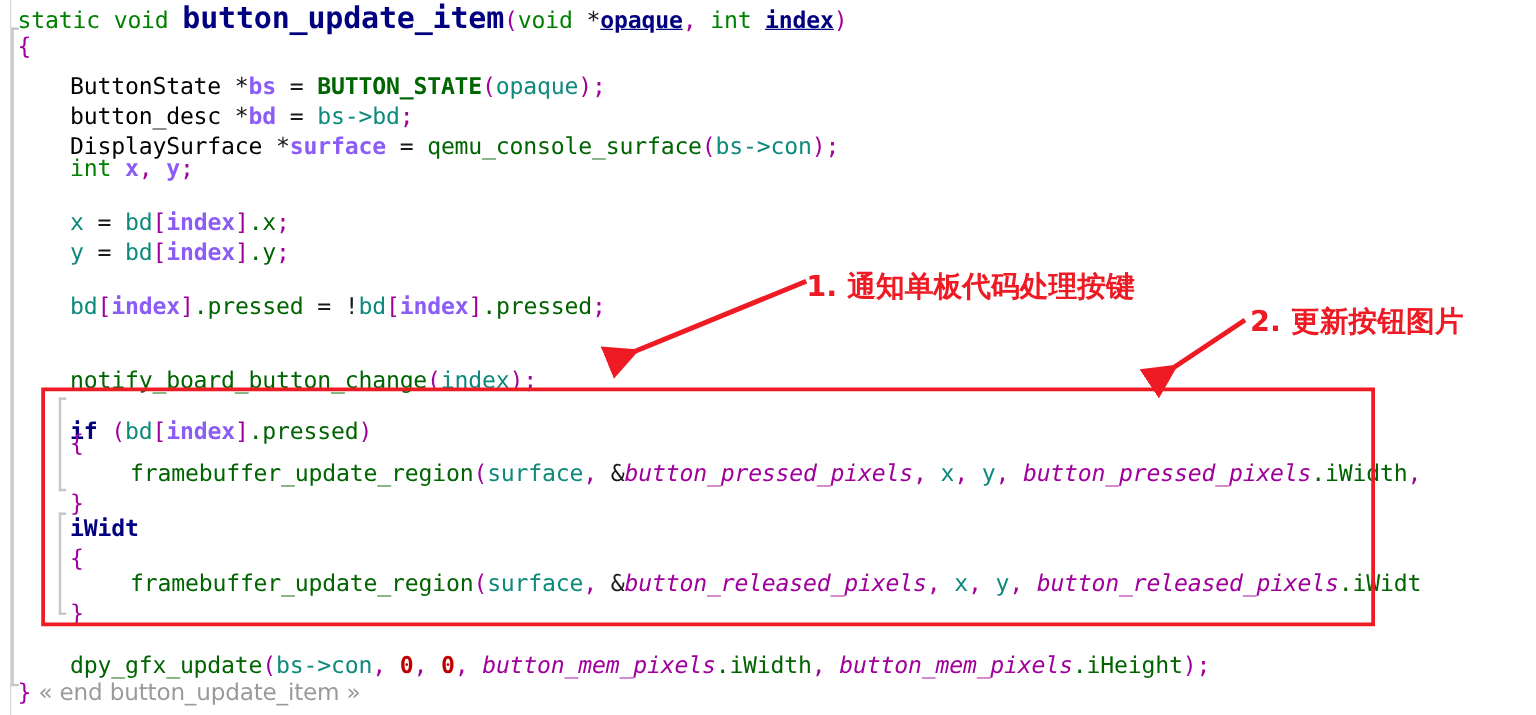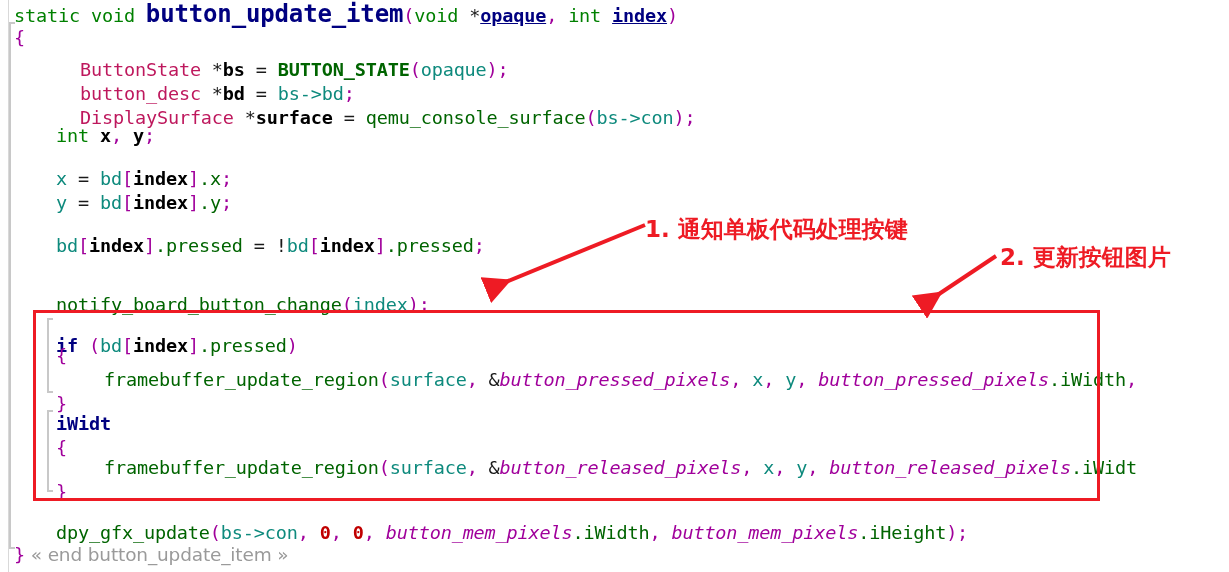"ButtonState" .t-type { color: #be185d -> #000000; margin-left: 24px -> none }
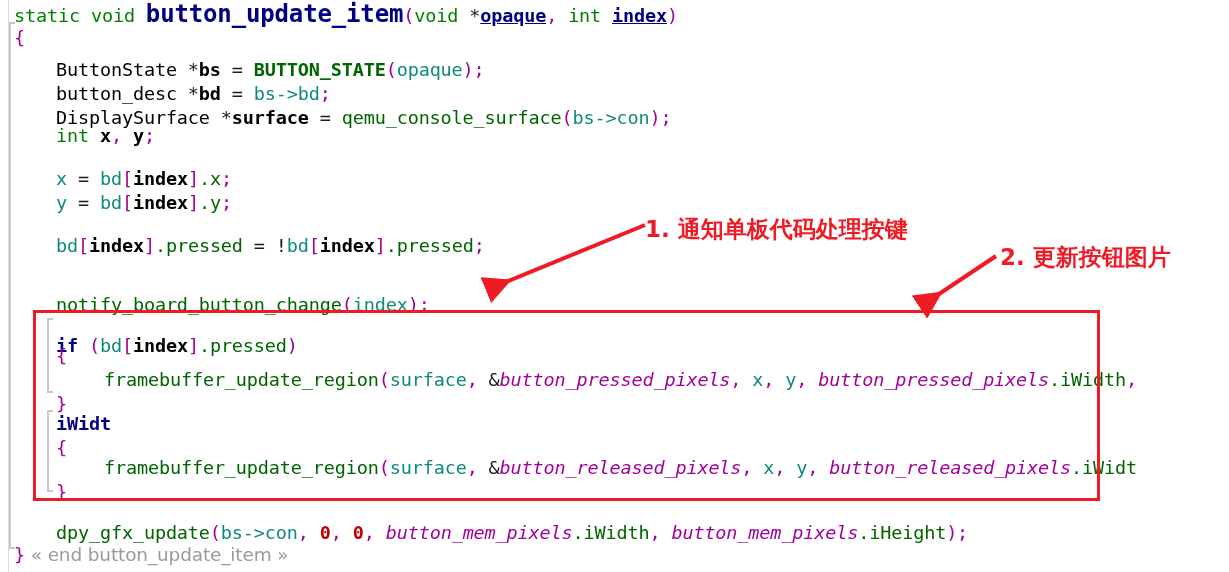"bs" .t-var { color: #000000 -> #8b5cf6 }
